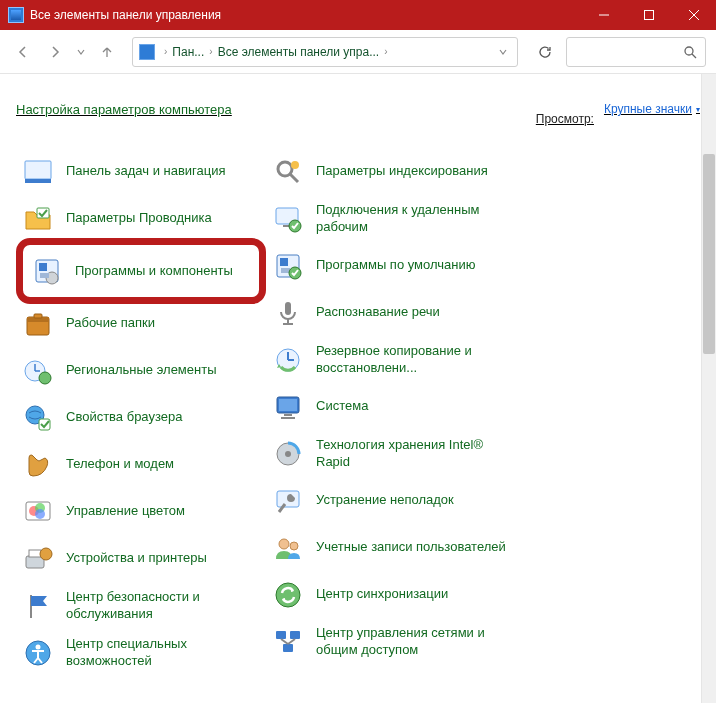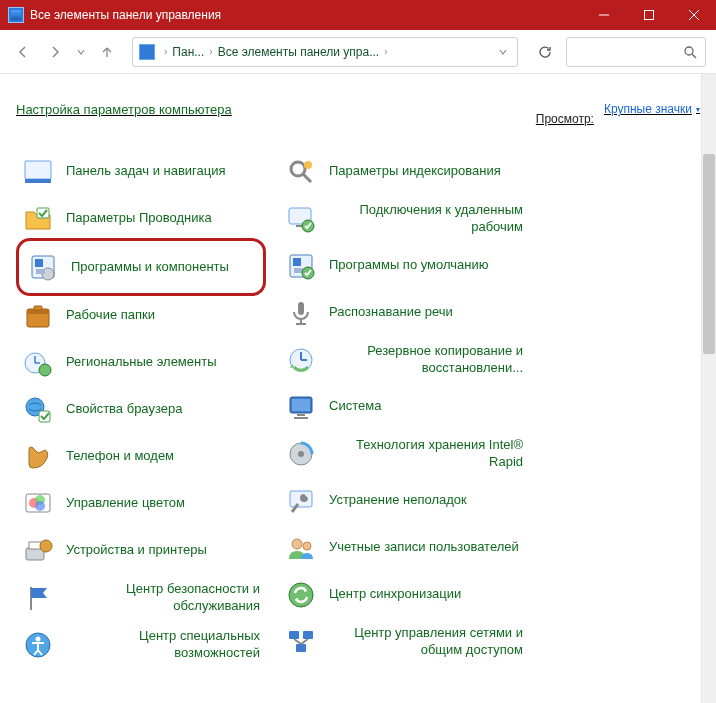"Панель задач и навигация" .grid { gap: 13px -> 0; text-align: right -> none }
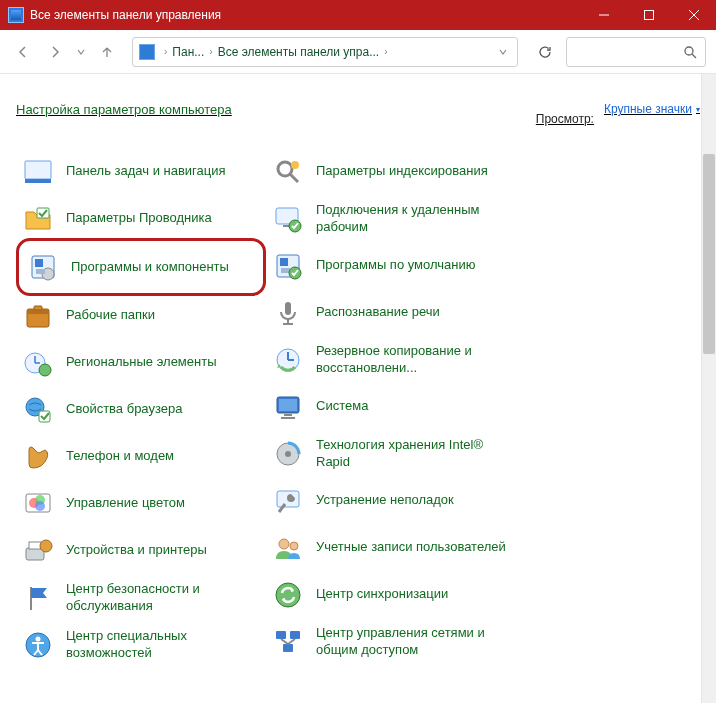"Программы и компоненты" .item.selected { border: 3px solid #b91c1c -> 7px solid #b91c1c }
